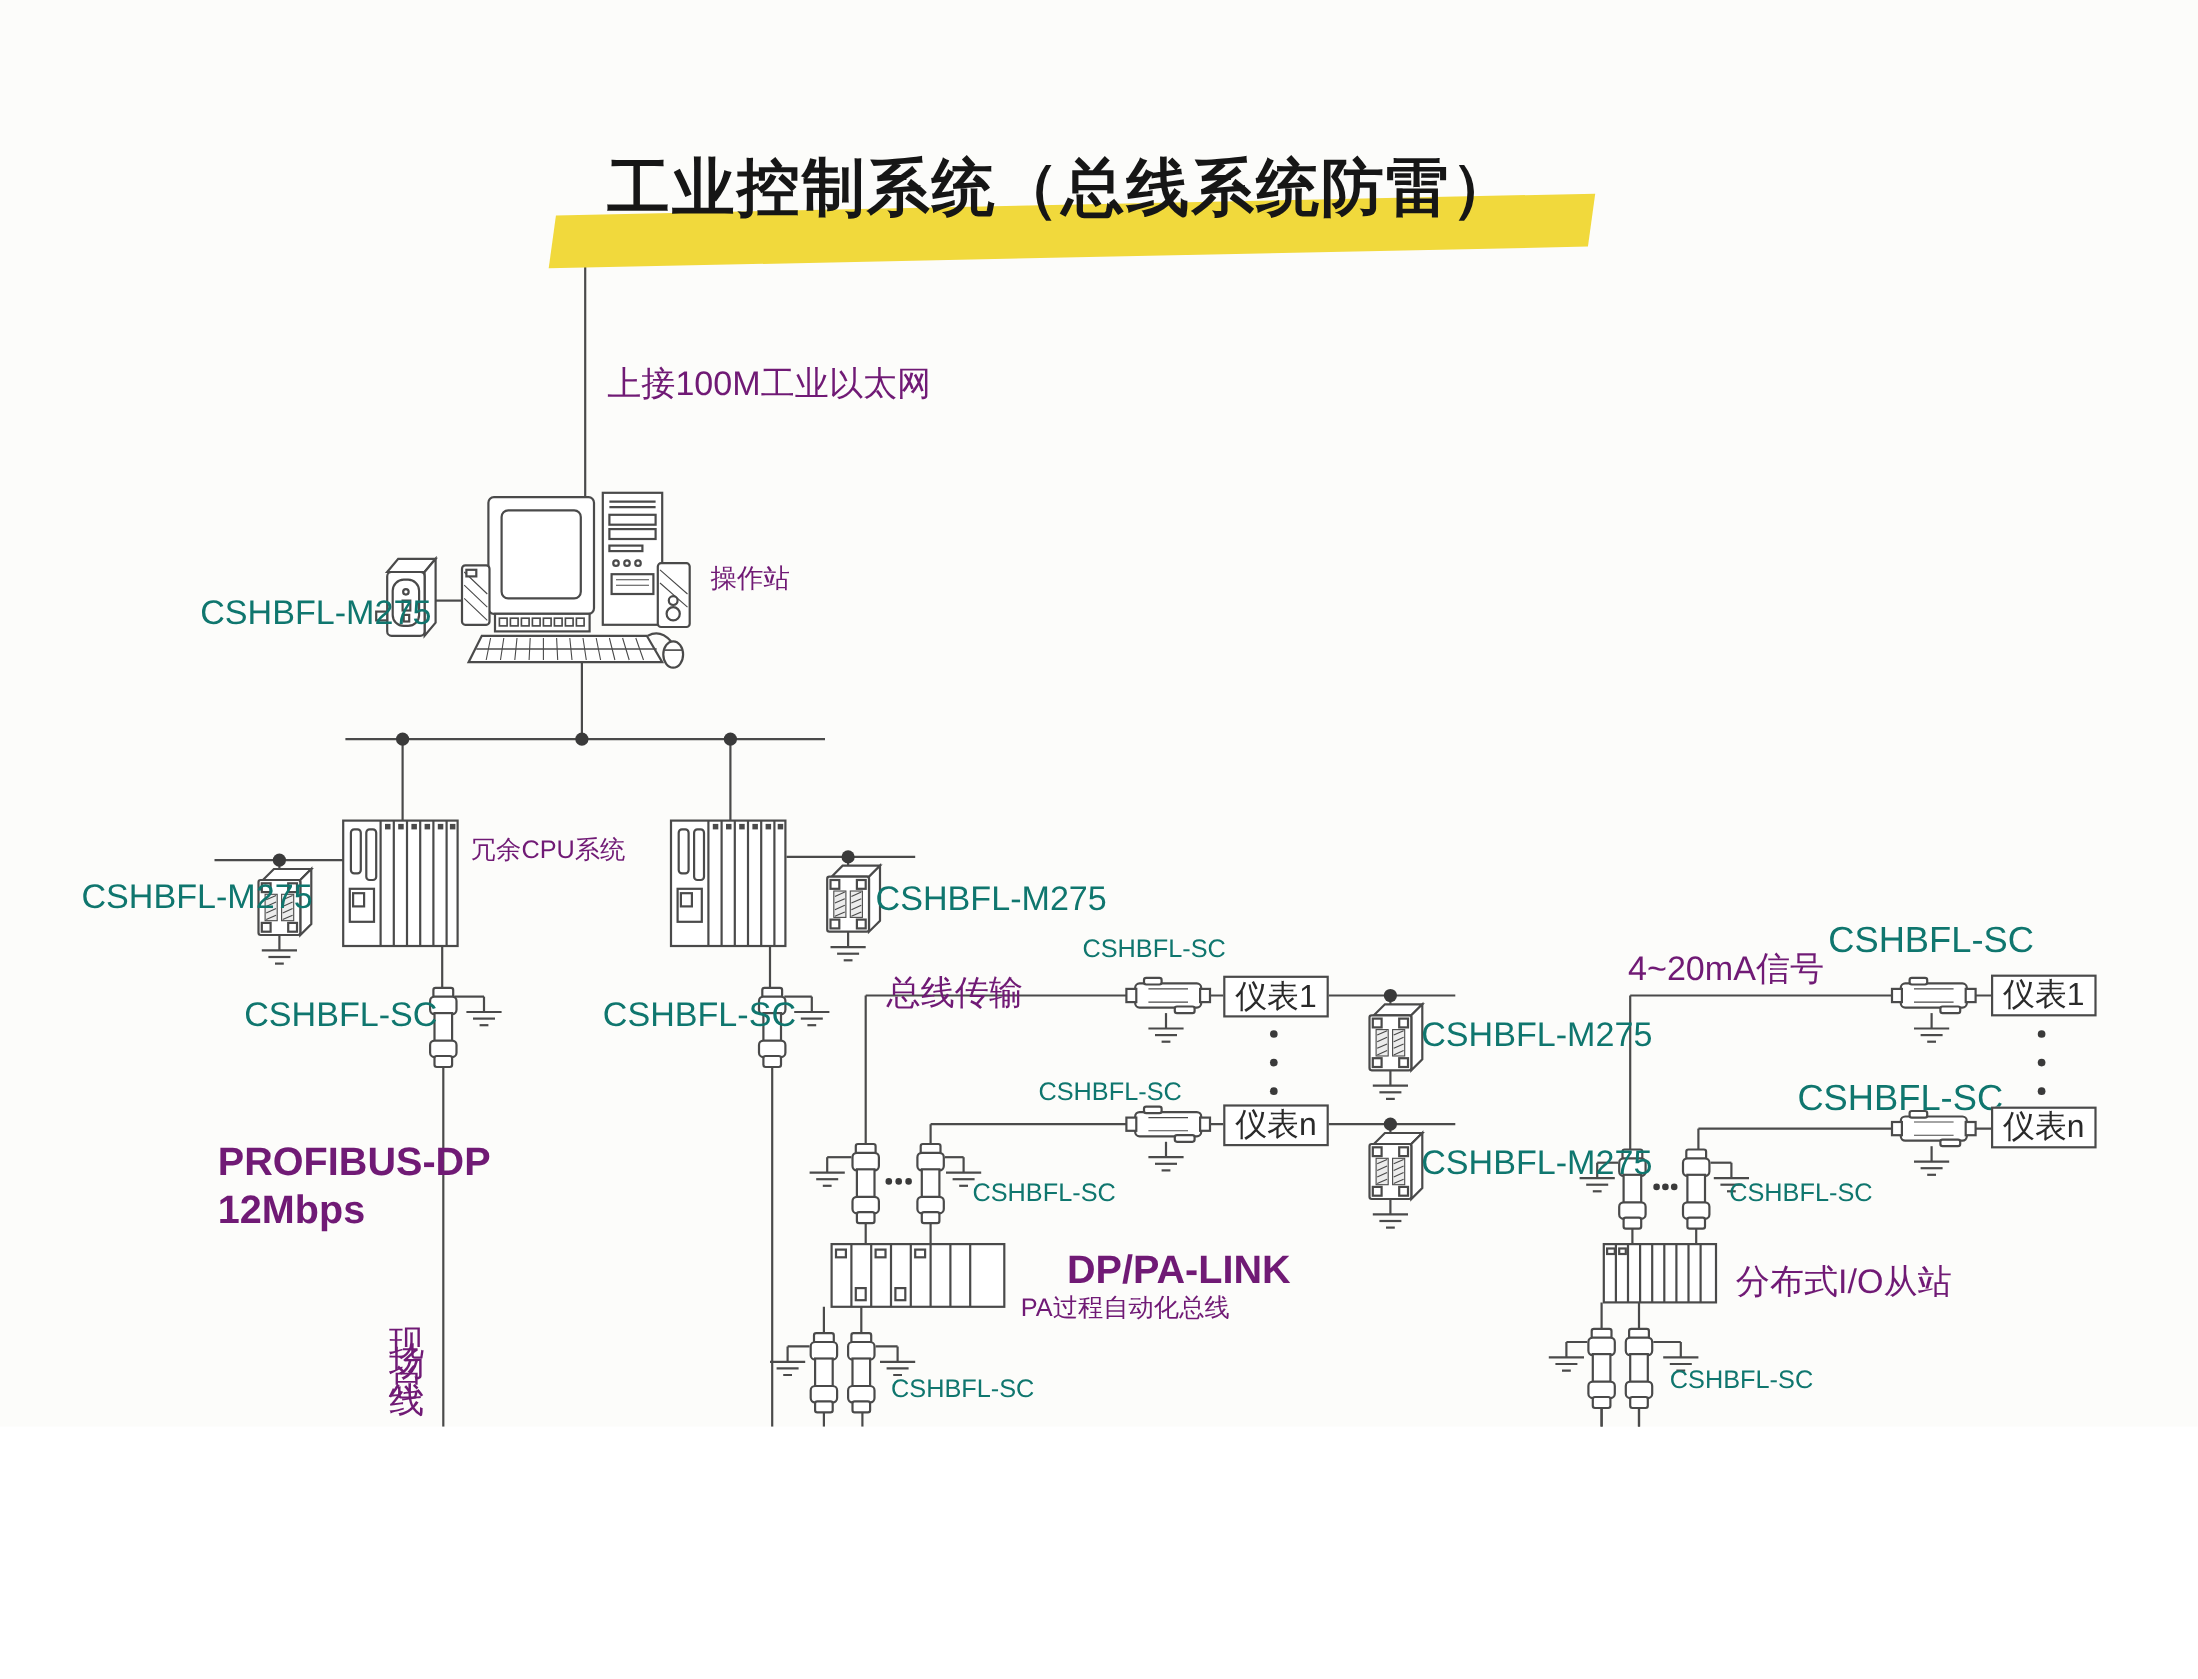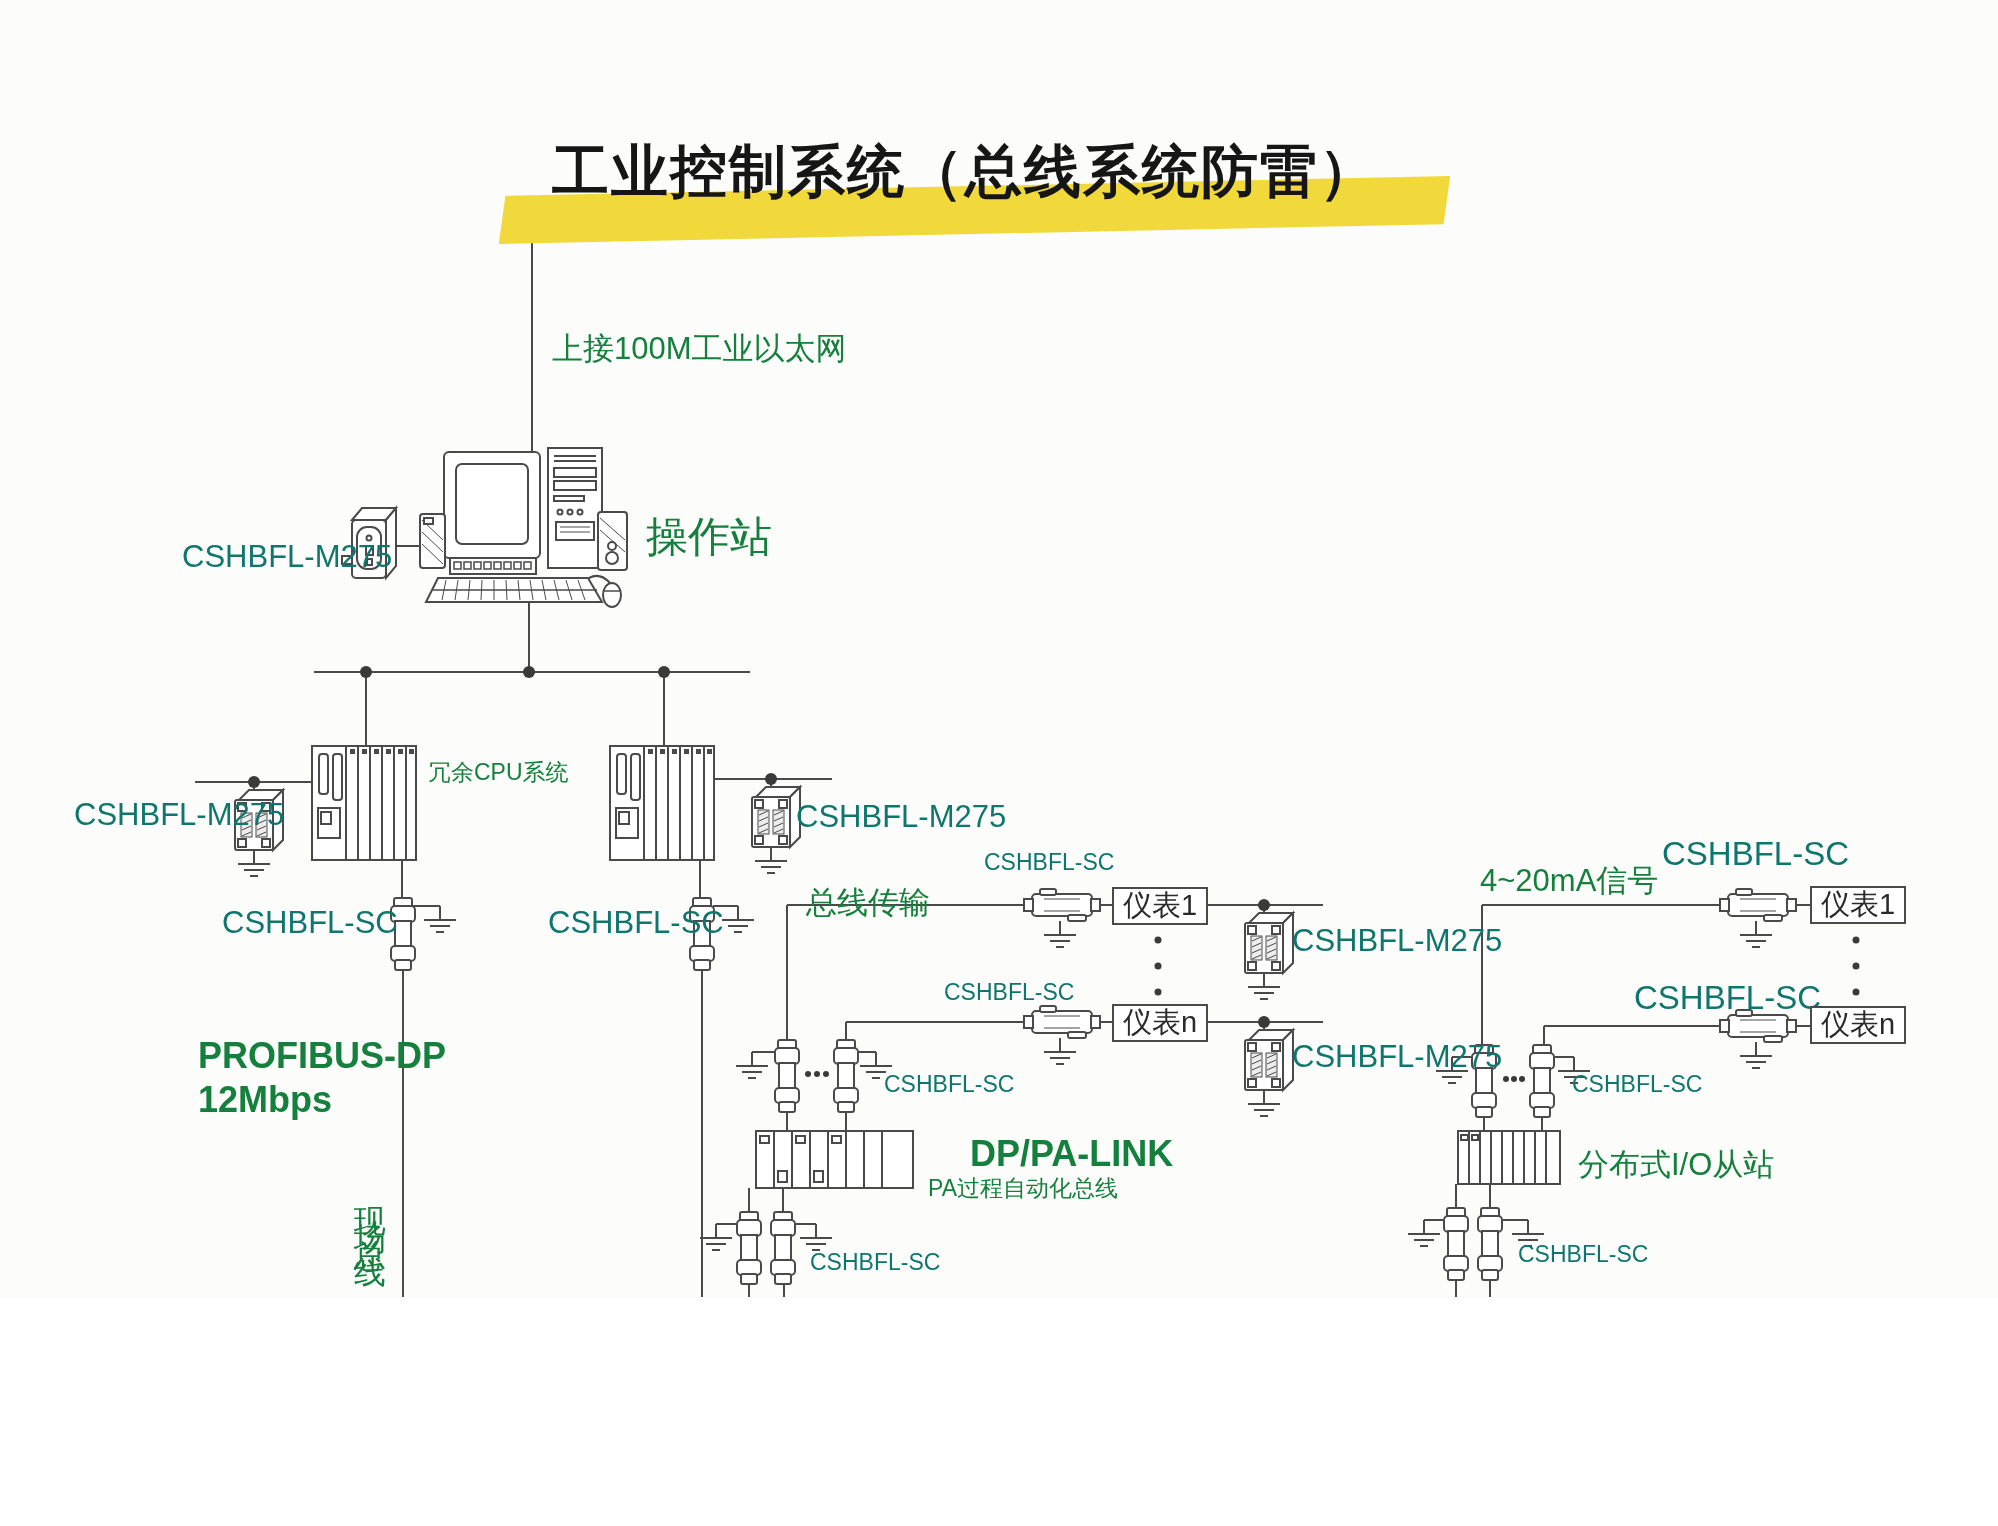"上接100M工业以太网" .lbl { color: #15803d -> #701a75 }
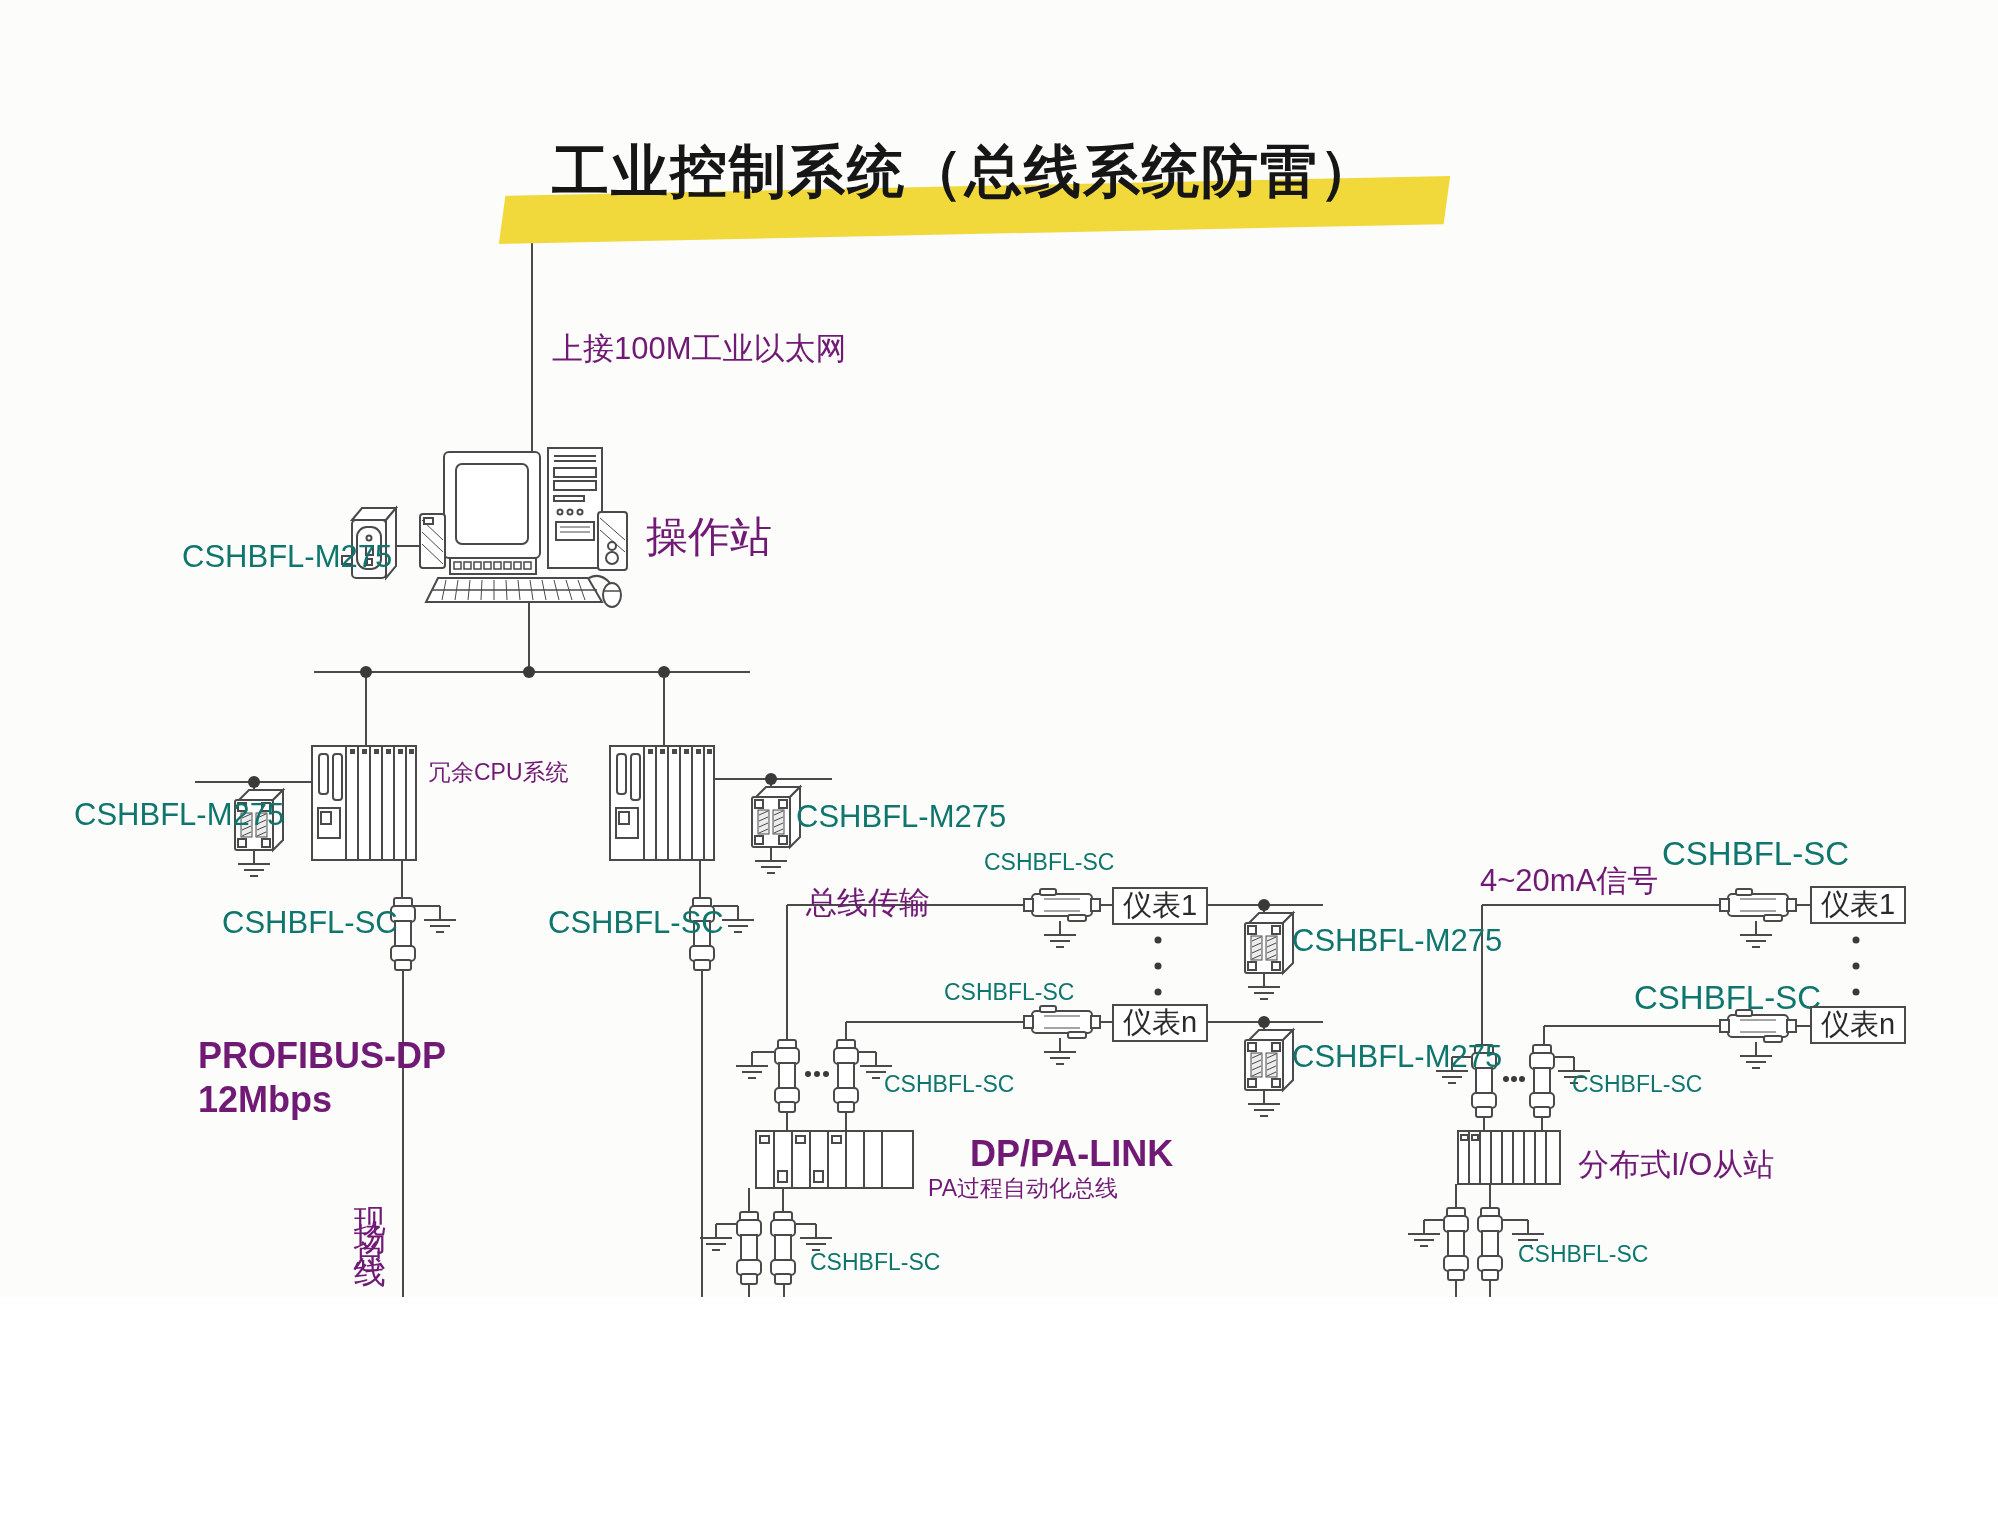"操作站" .b34 { font-size: 42px -> 24px }
